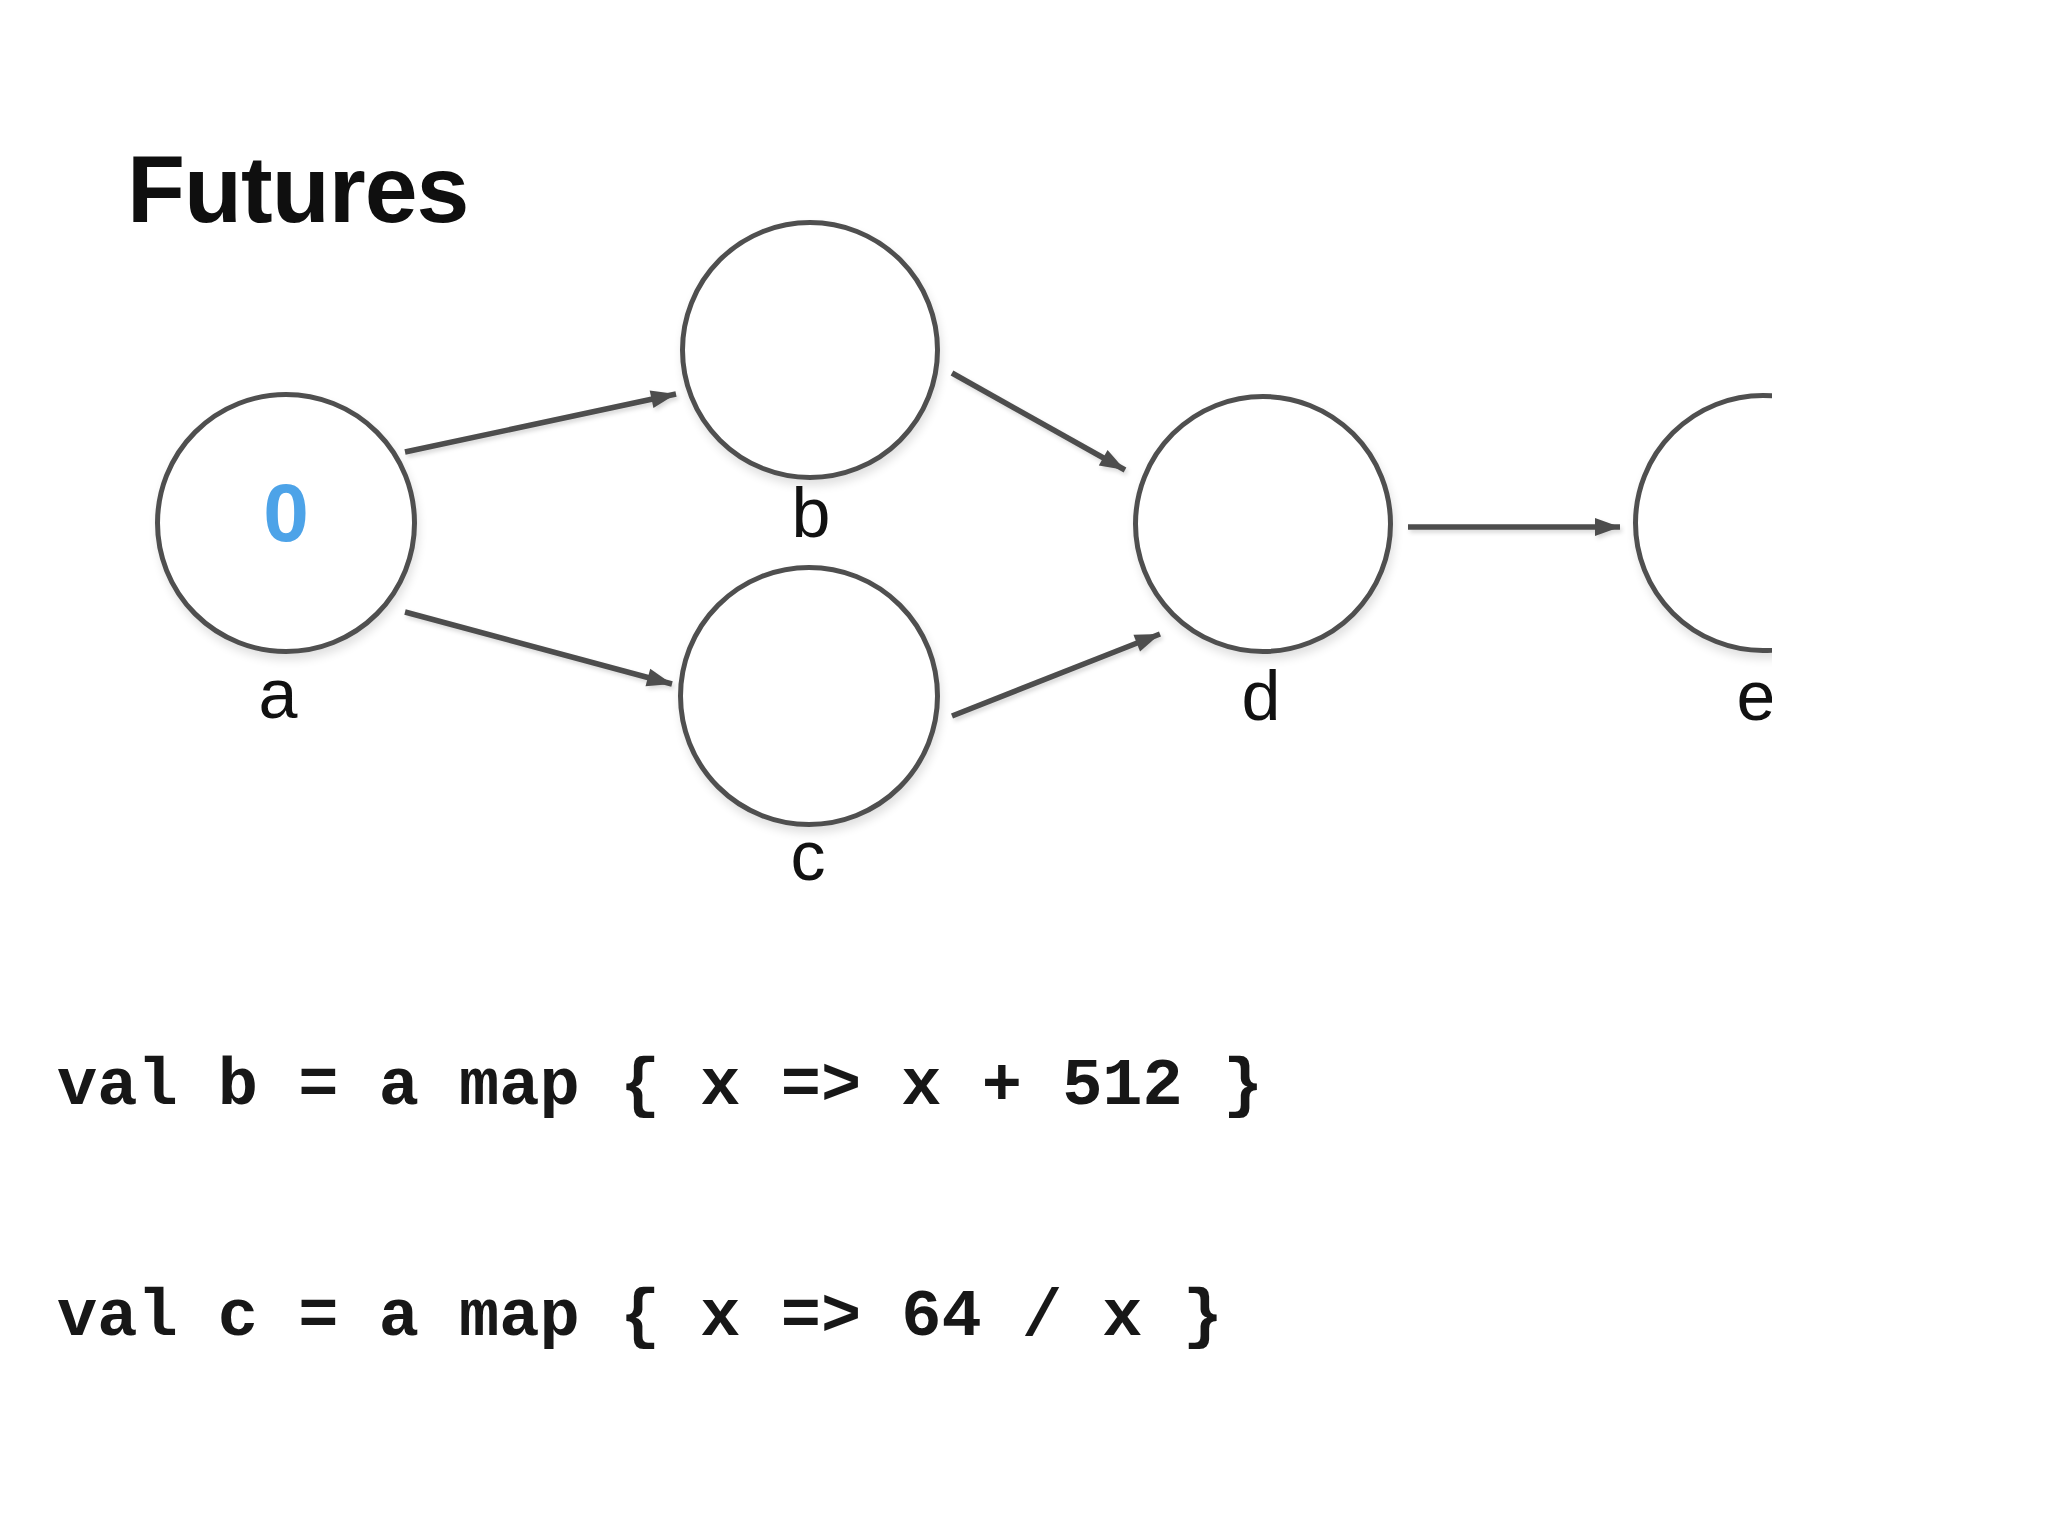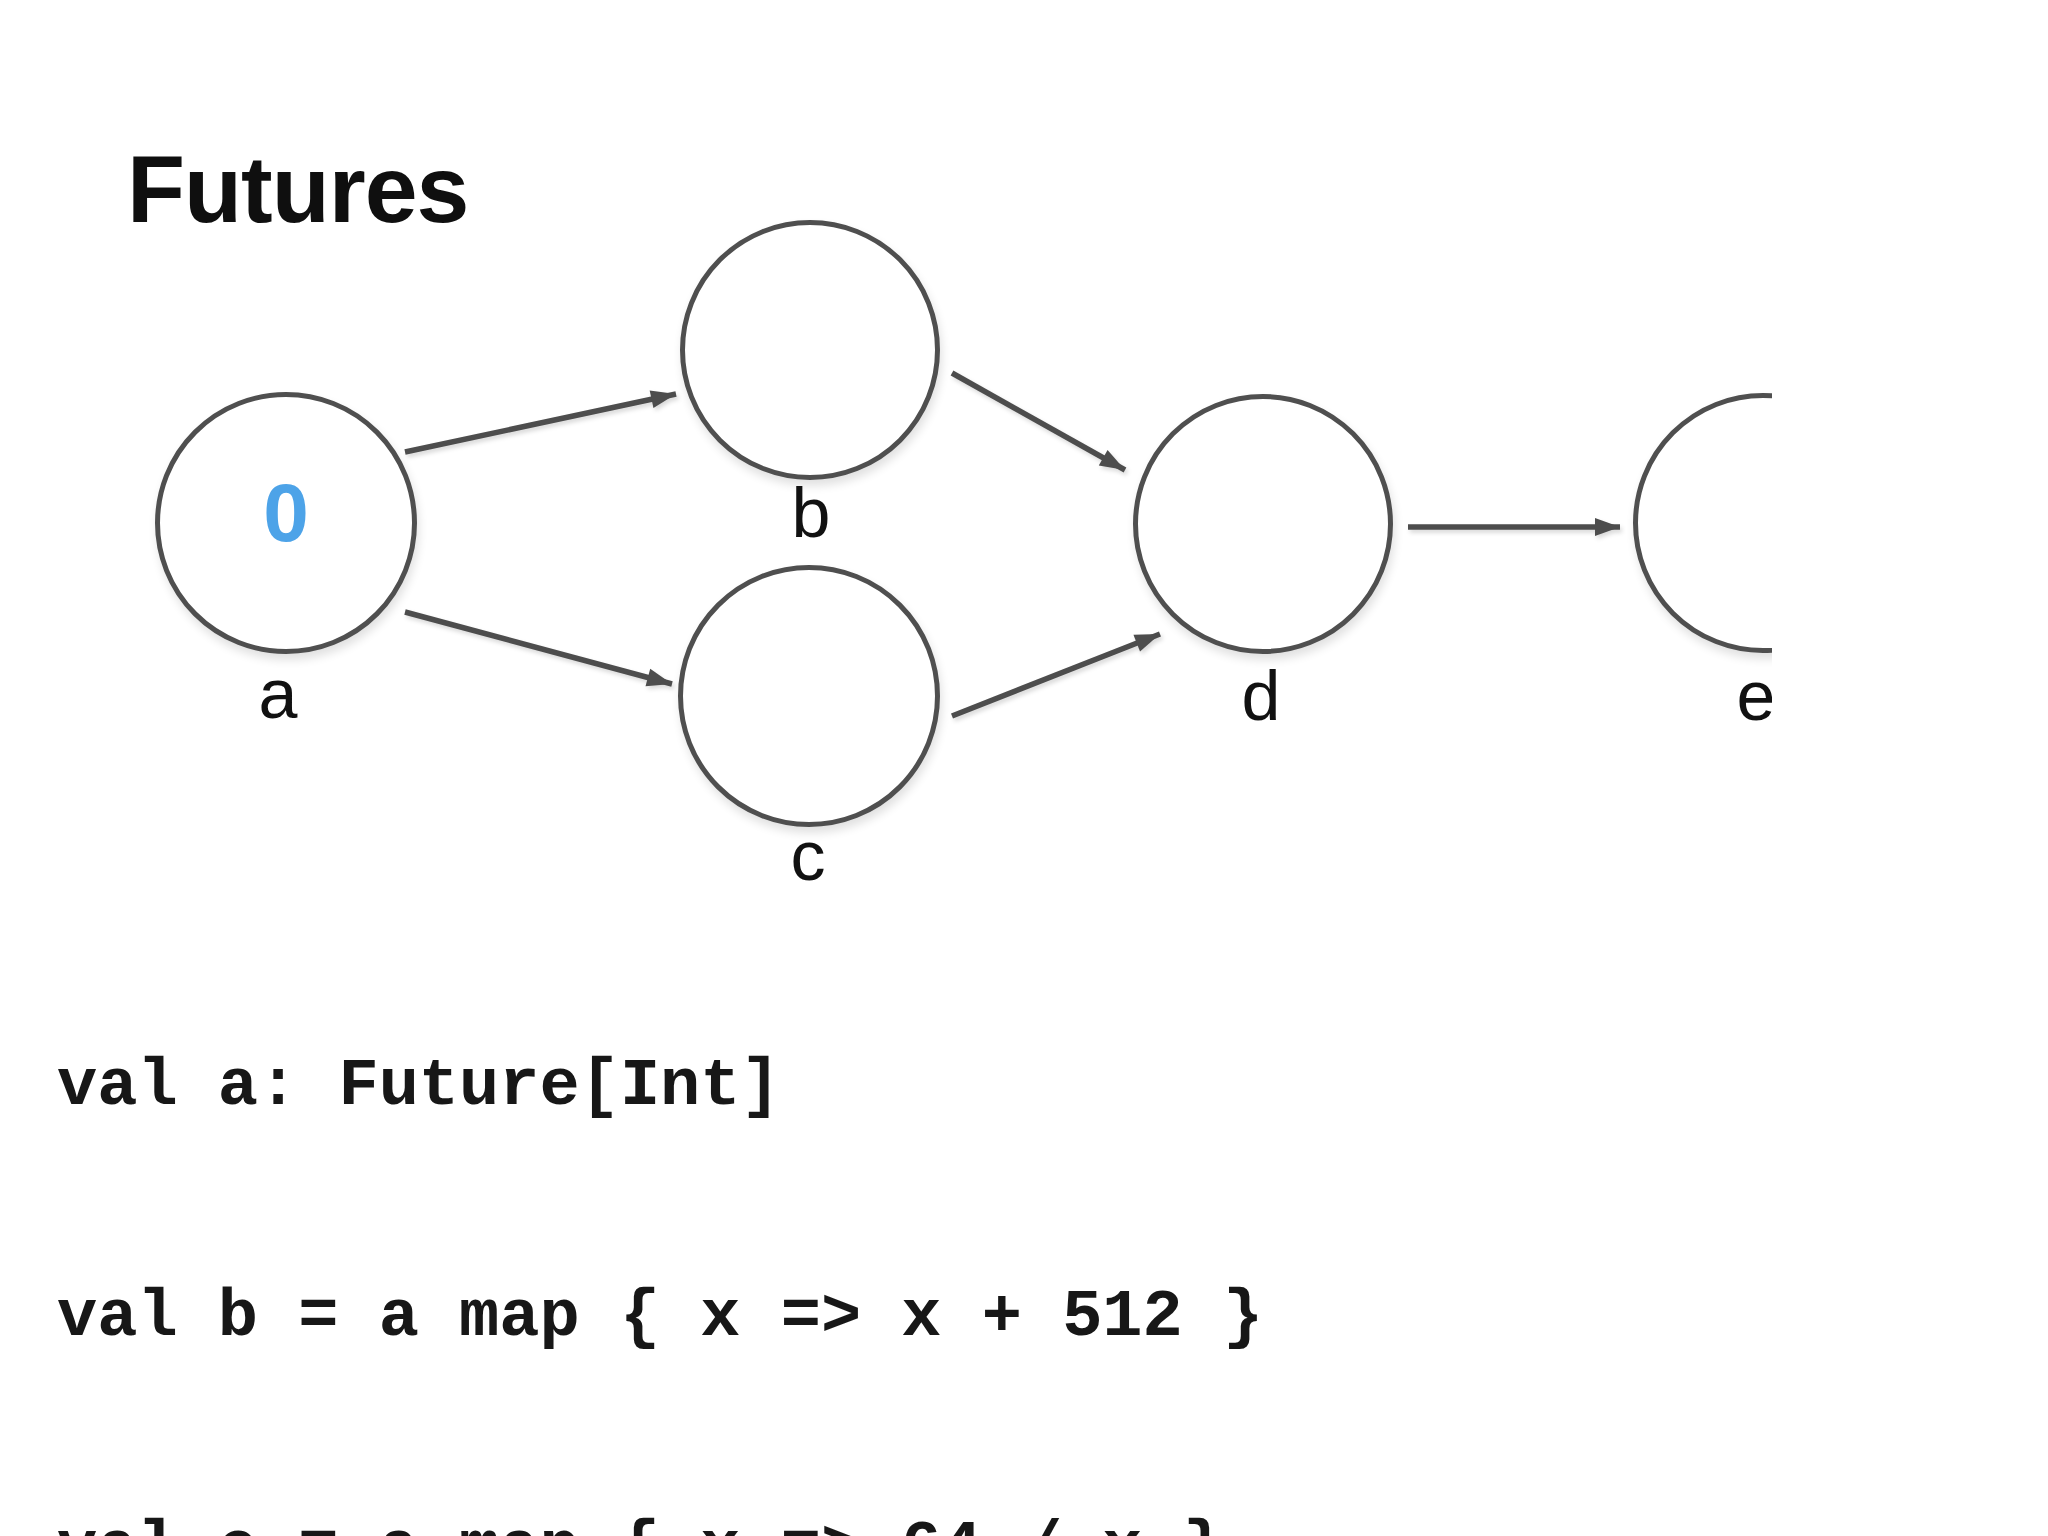"val a: Future[Int]" div { html: <div>val a: Future[Int]</div> -> none }
